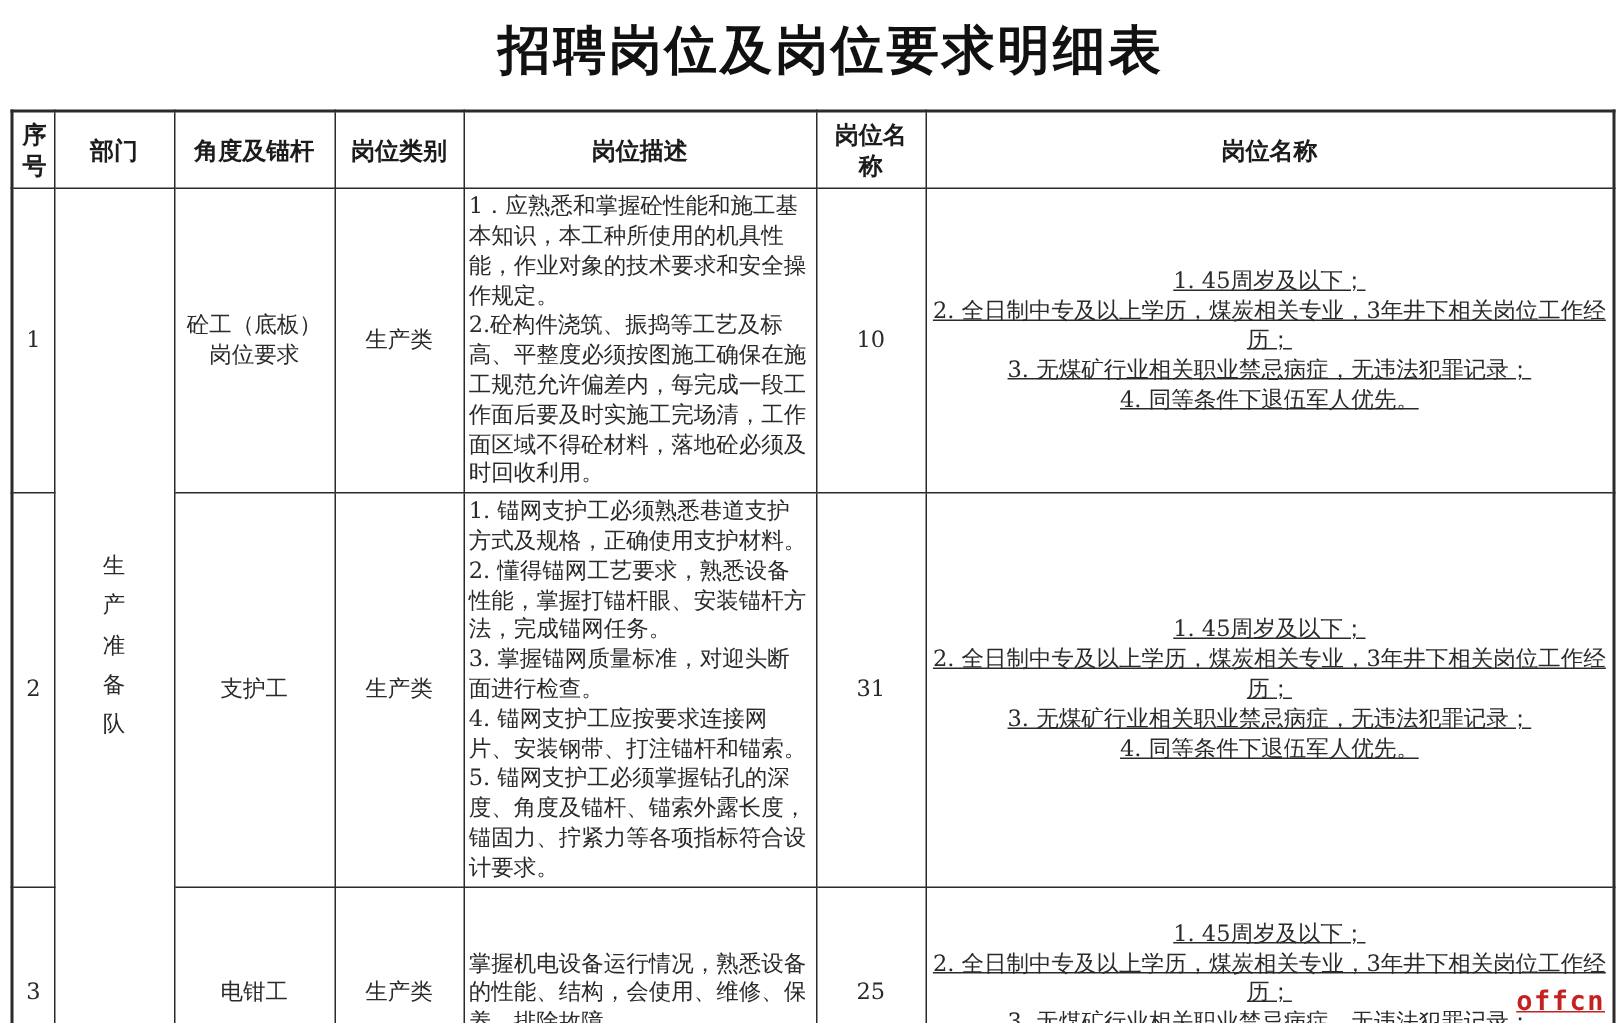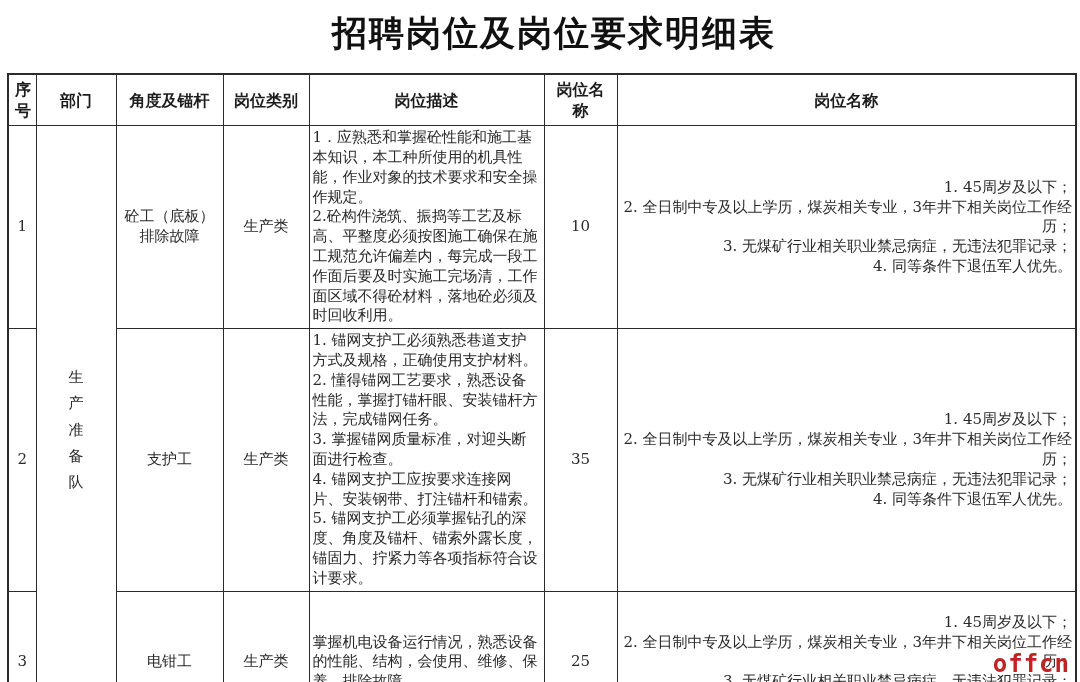"1. 45周岁及以下；" td.req { text-align: right -> center; text-decoration: none -> underline }
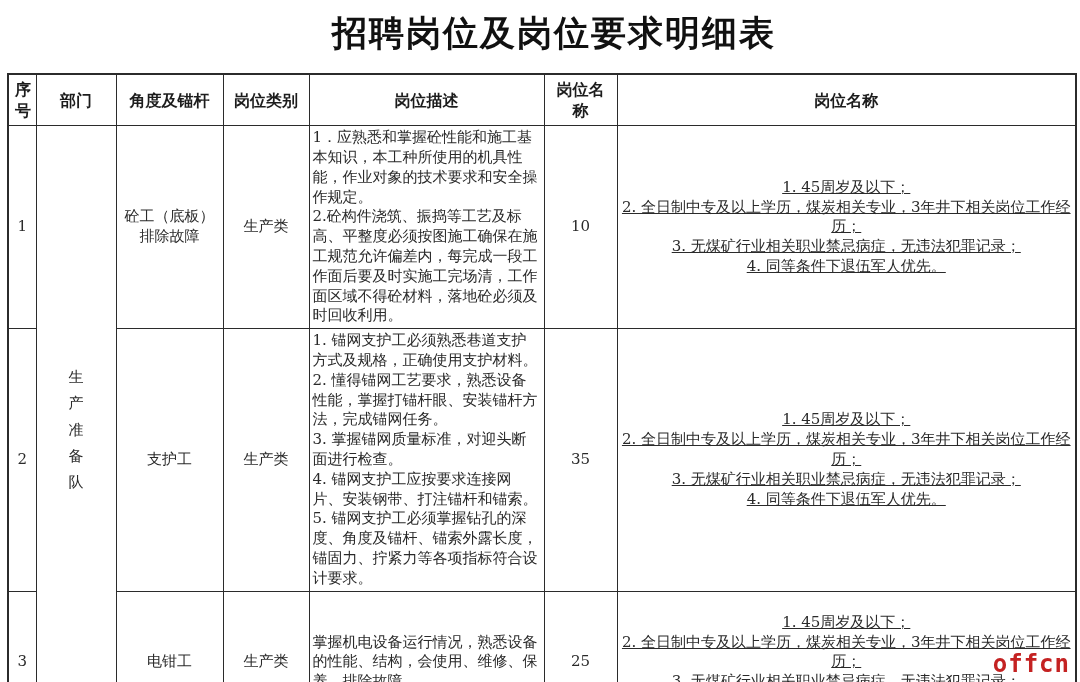"砼工（底板）排除故障" td.c { text: 排除故障 -> 岗位要求 }
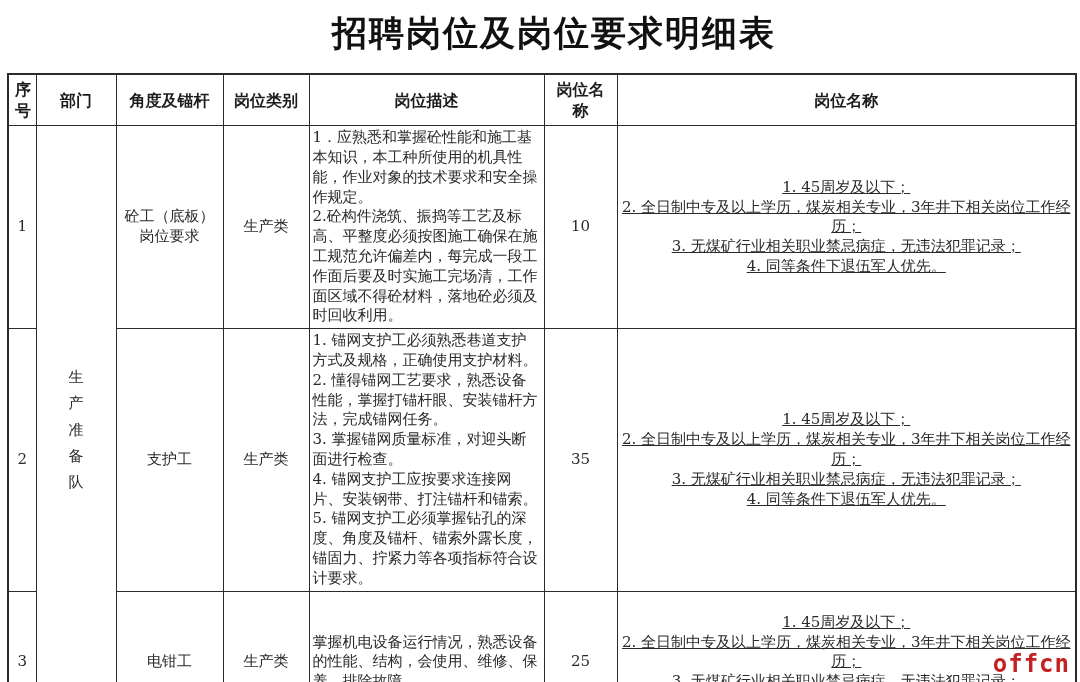"35" td.c { text: 35 -> 31 }
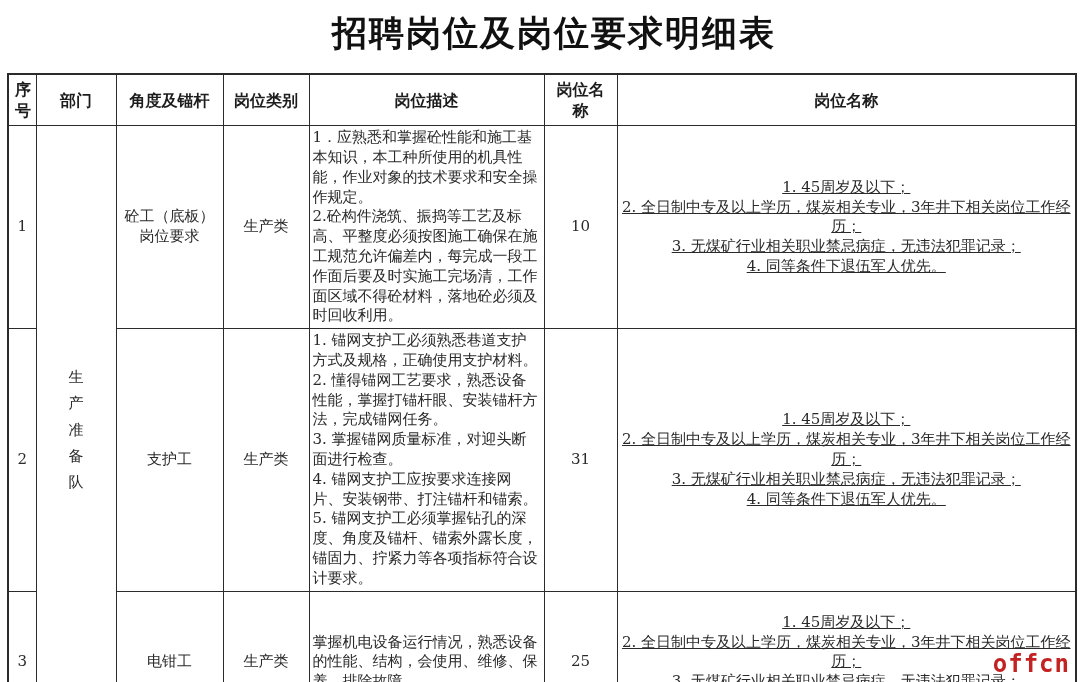"offcn" .watermark { font-size: 24px -> 18px; text-decoration: none -> underline }
